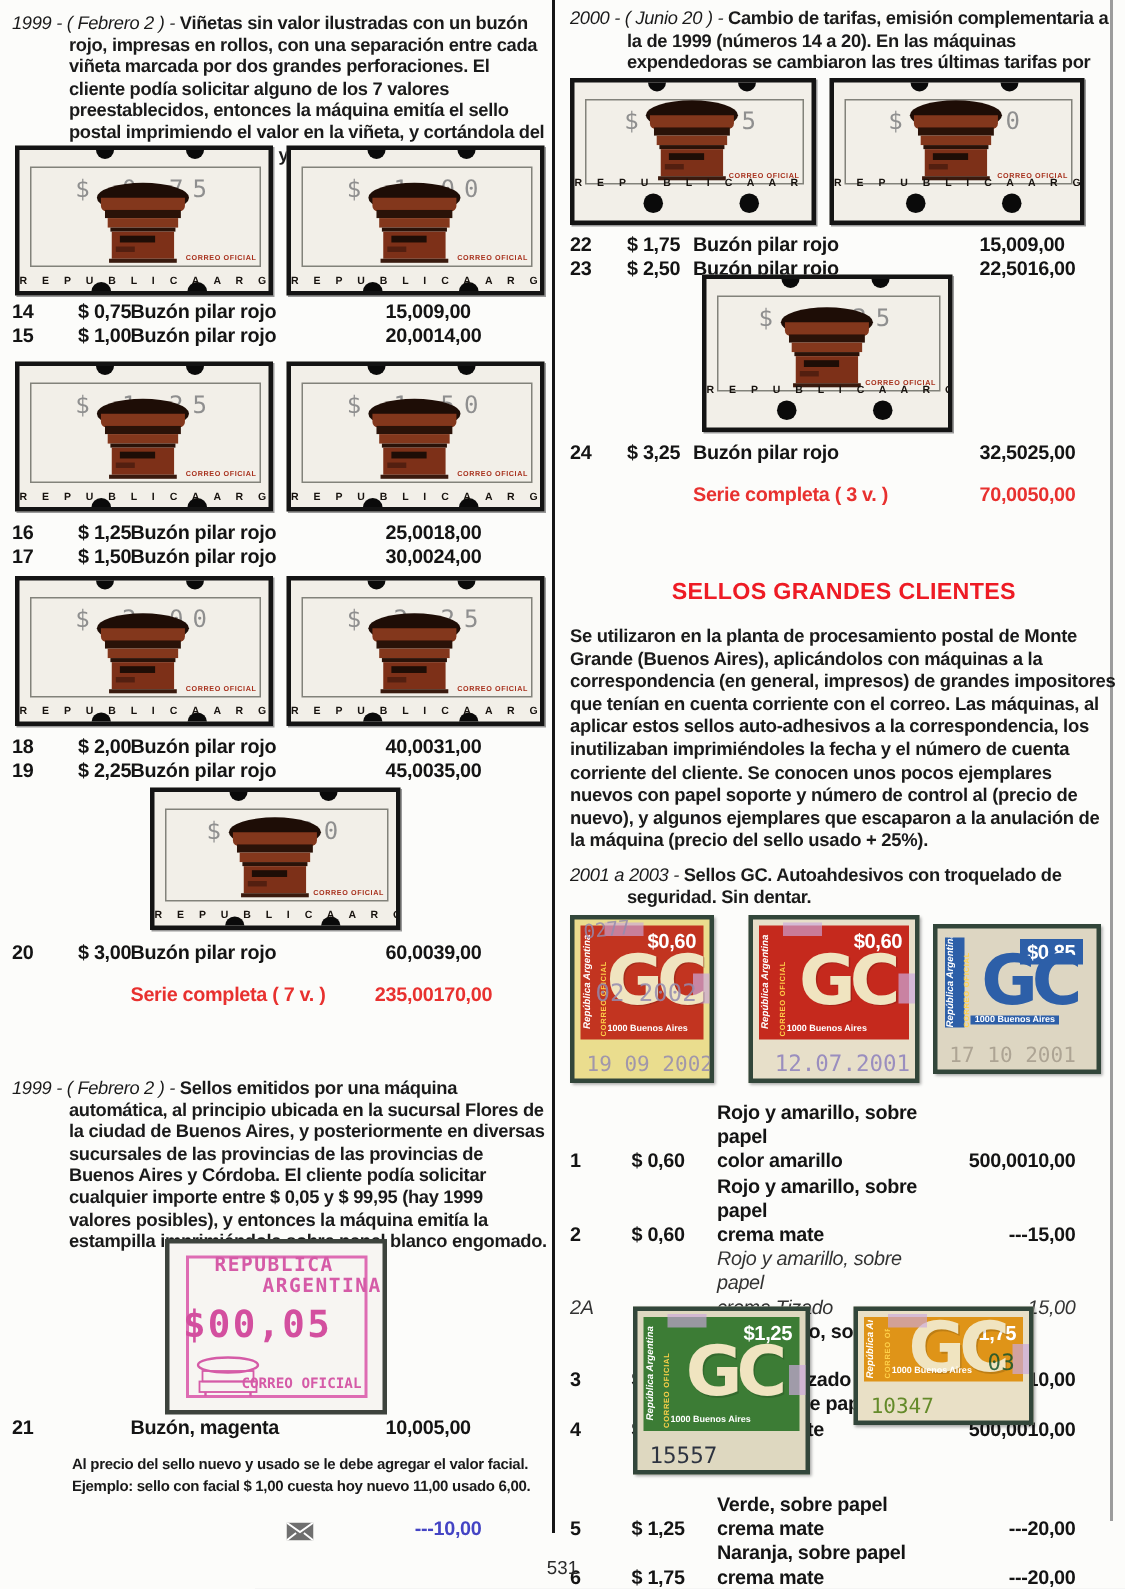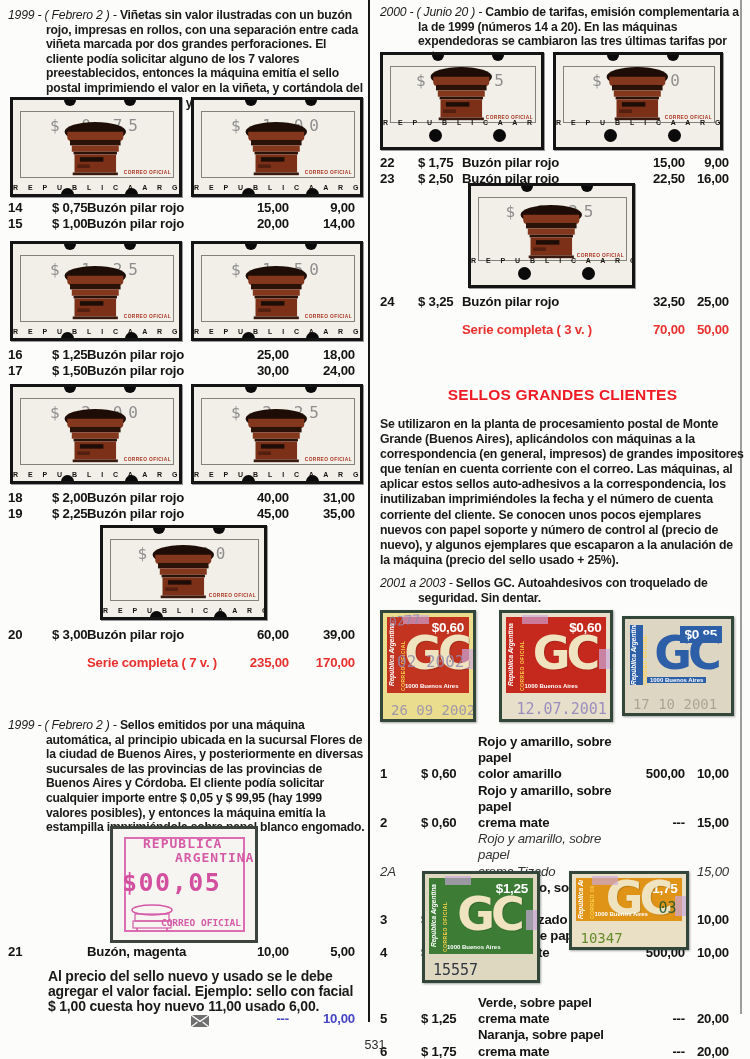"9,00" .c-used { text-align: right -> none }
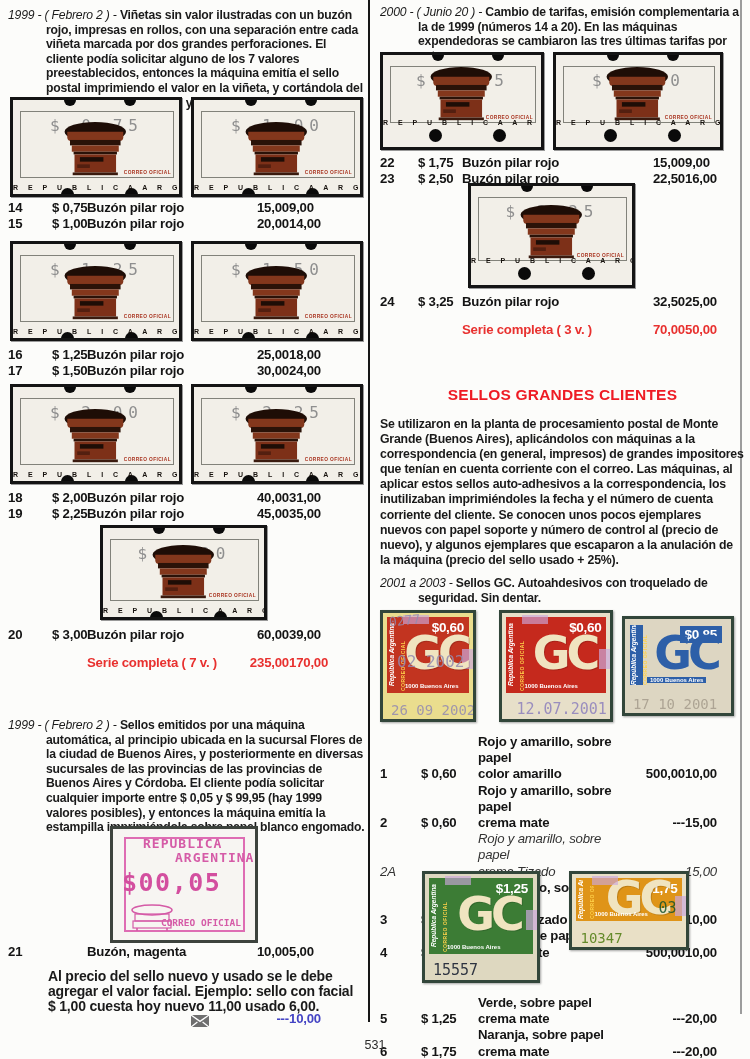"26 09 2002" div.gc-cancel { text: 26 -> 19 }
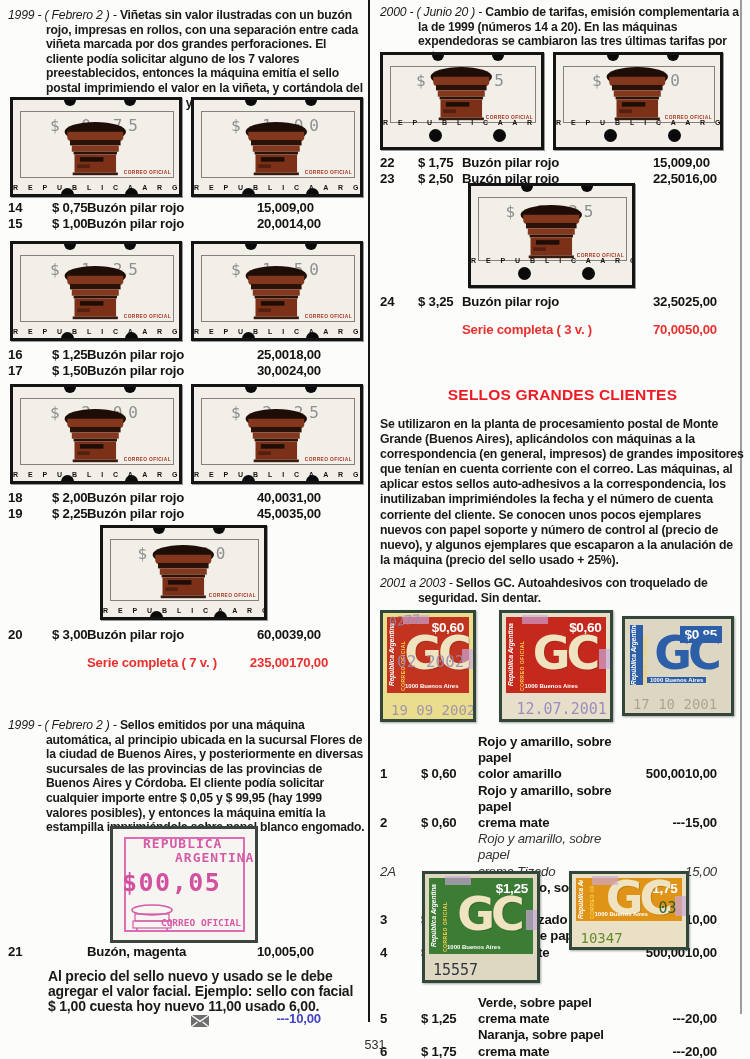"Al precio del sello nuevo" .note { font-size: 14px -> 10px }
